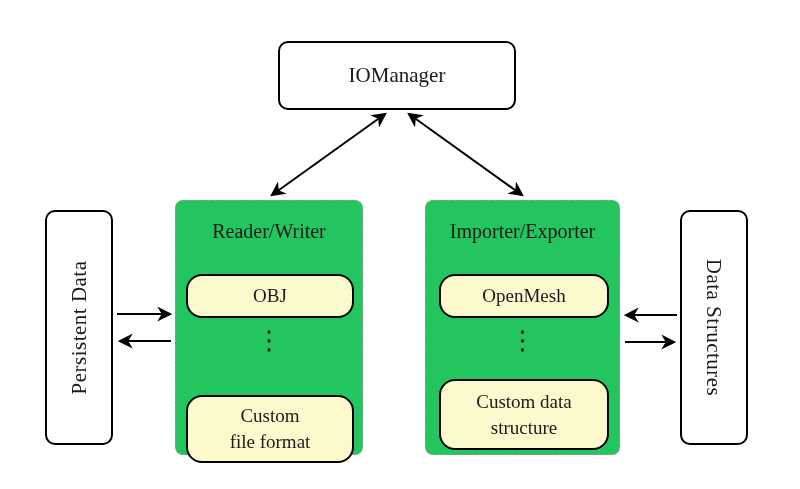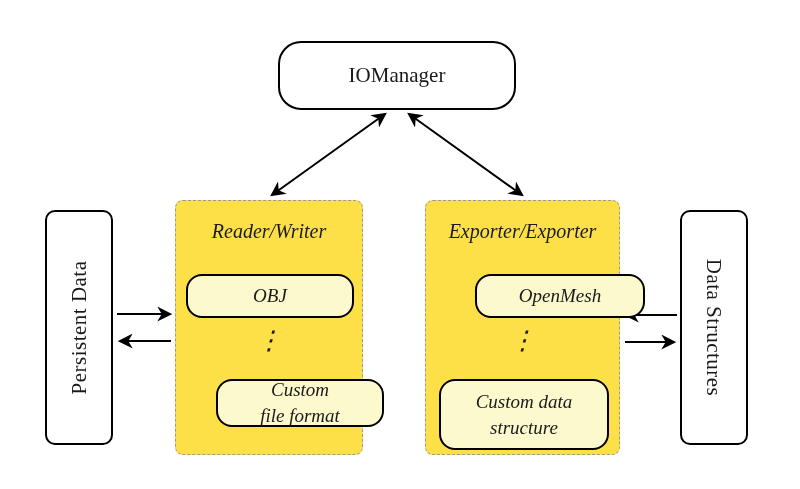"IOManager" div.node { border-radius: 23px -> none }
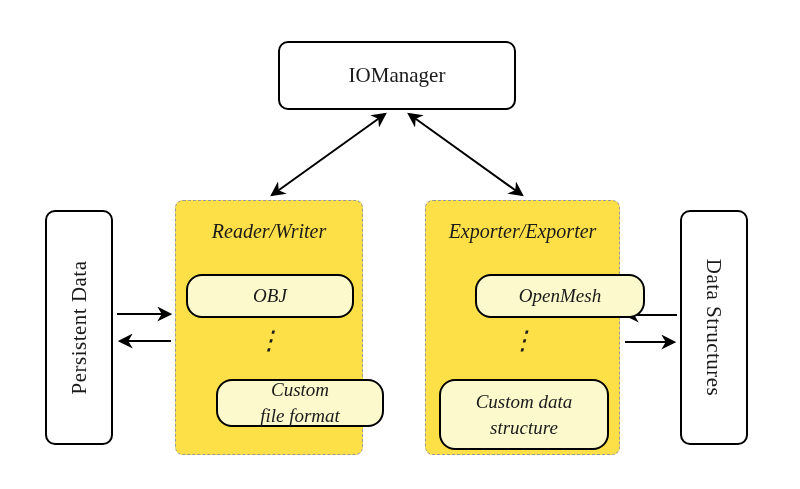"Reader/Writer" .group { background: #fde047 -> #22c55e; font-style: italic -> none }
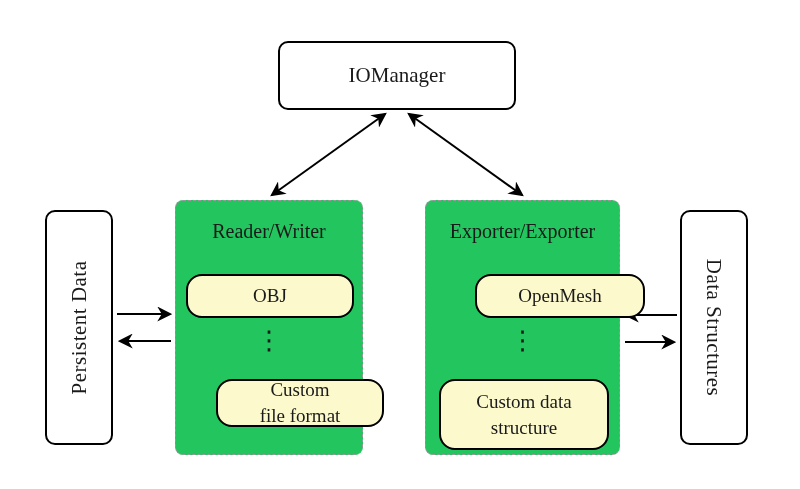"Exporter/Exporter" div.group-title { text: Exporter/Exporter -> Importer/Exporter }
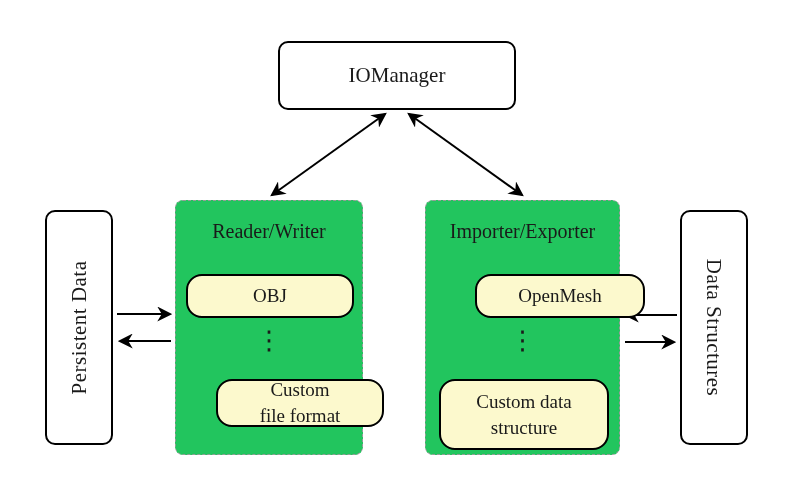"OpenMesh" div.inner-box { margin-left: 36px -> none }
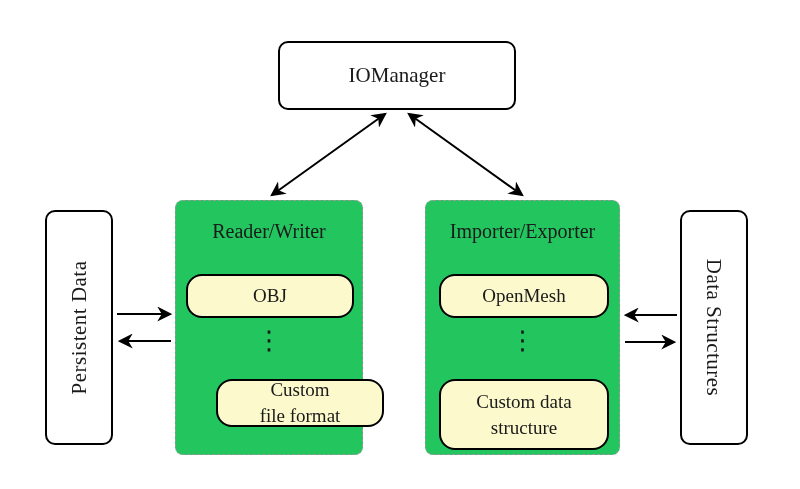"Custom" div.inner-box { height: 48px -> 68px; margin-left: 30px -> none; top: 178px -> 194px }
